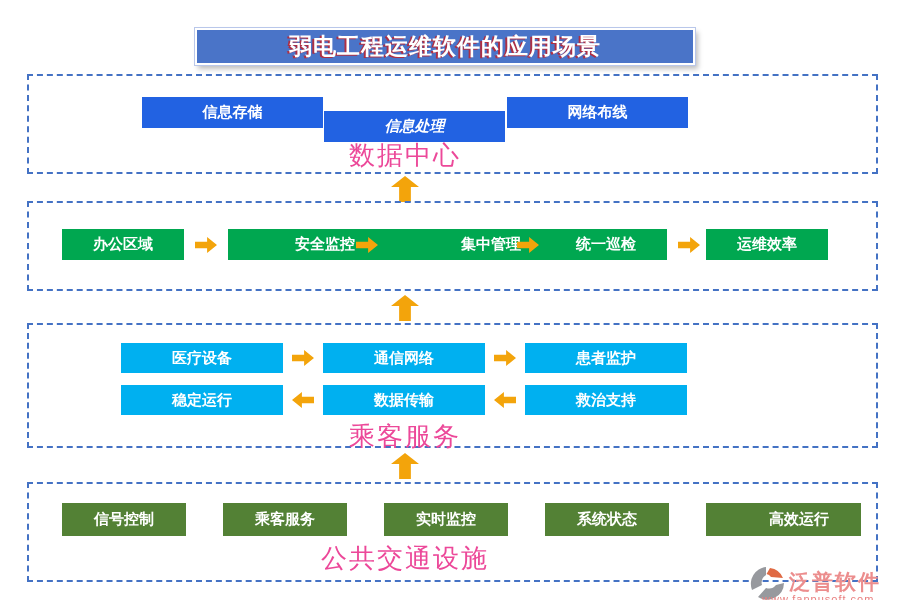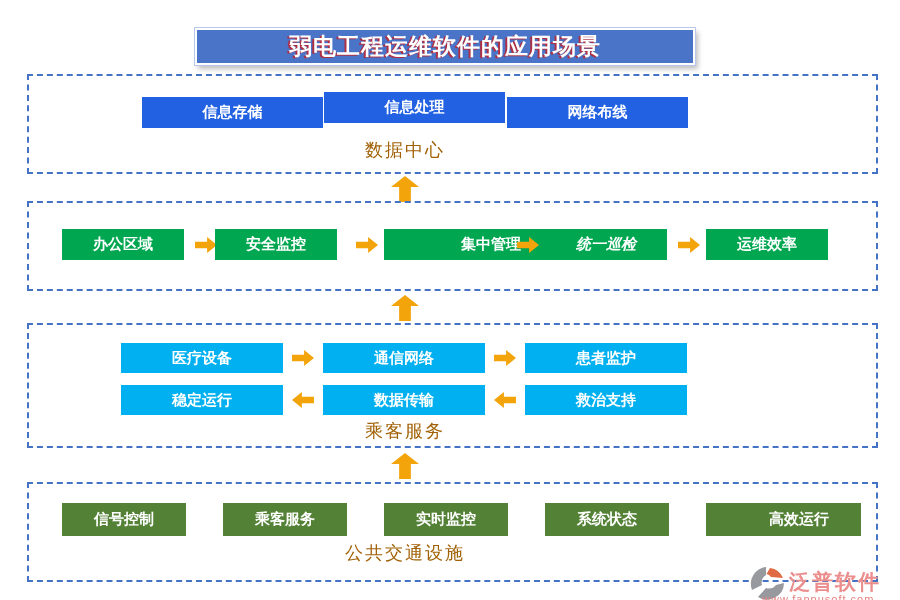"信息处理" div.btn { font-style: none -> italic; top: 16px -> 35px }
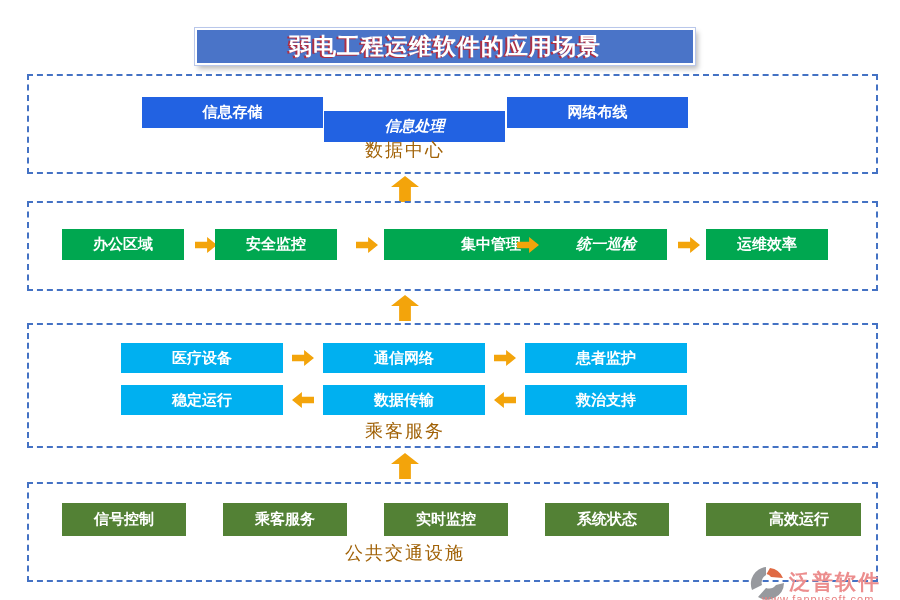"数据中心" .sec-label { color: #a16207 -> #ec4899; font-size: 18px -> 26px }
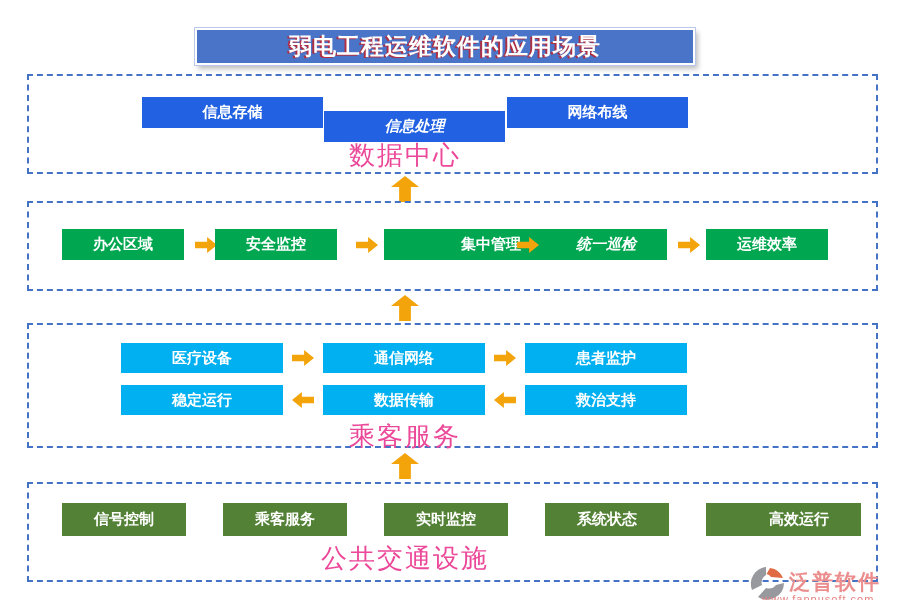"安全监控" div.btn { left: 186px -> 199px; padding-left: none -> 36px }
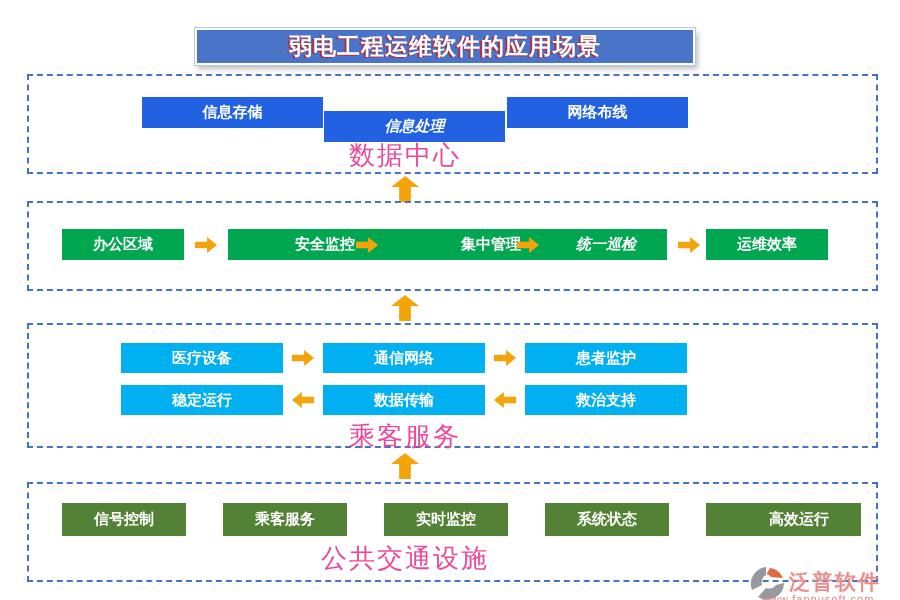"统一巡检" div.btn { font-style: italic -> none }
